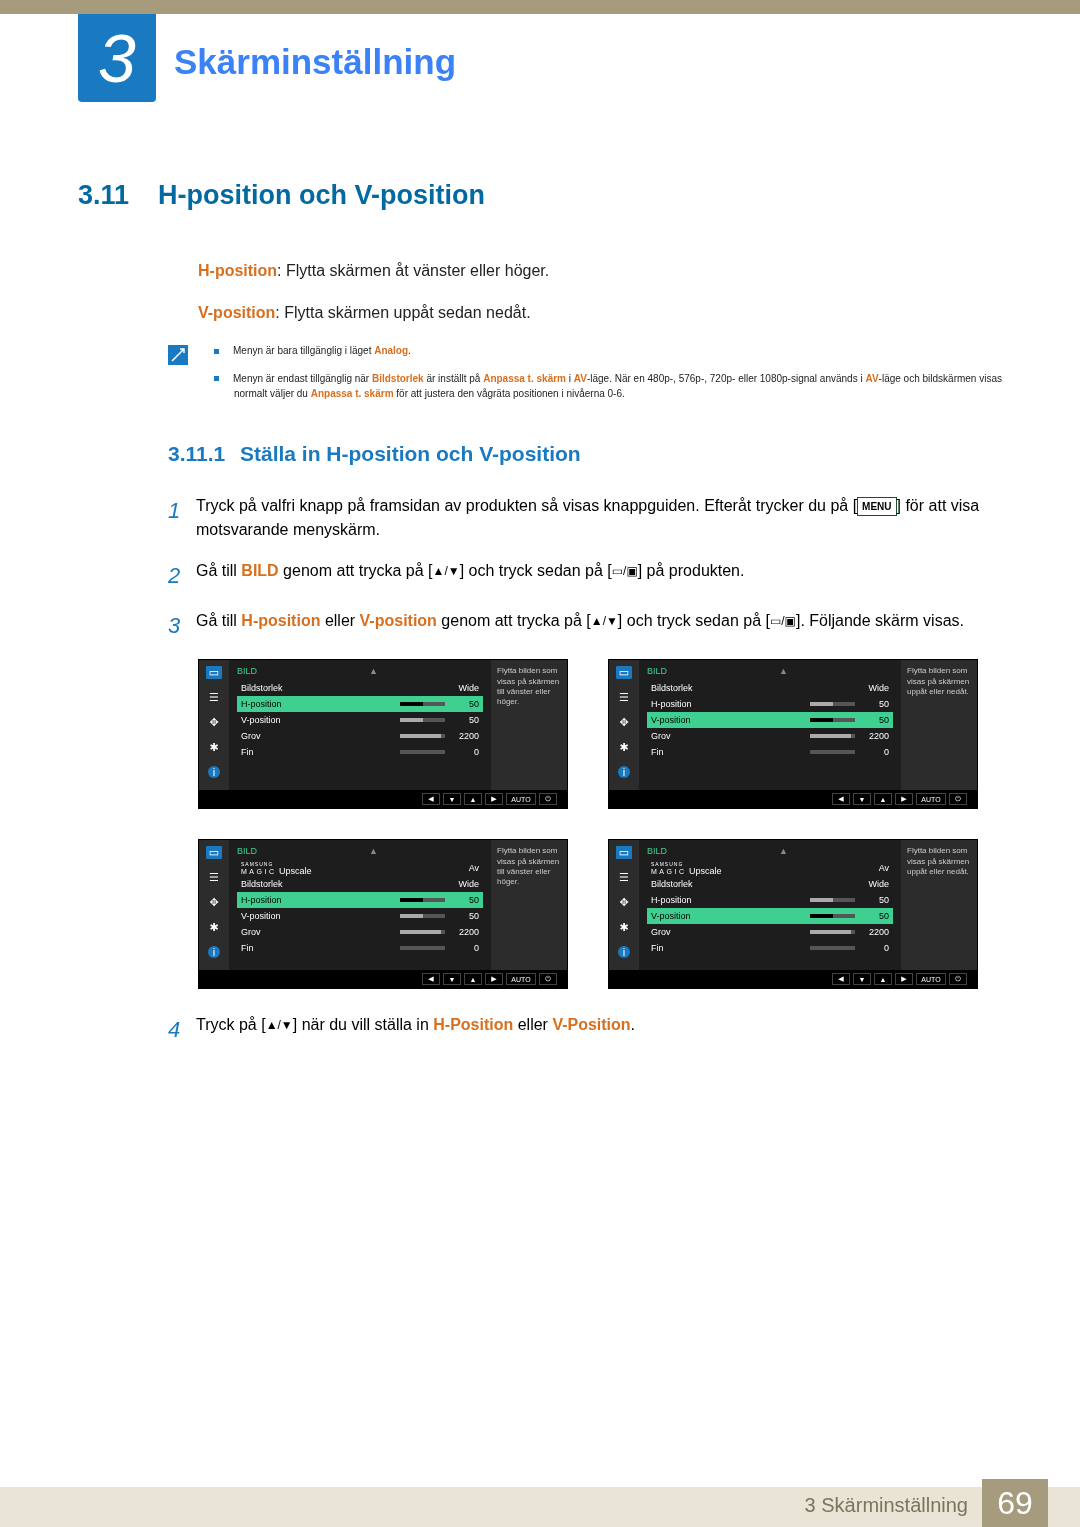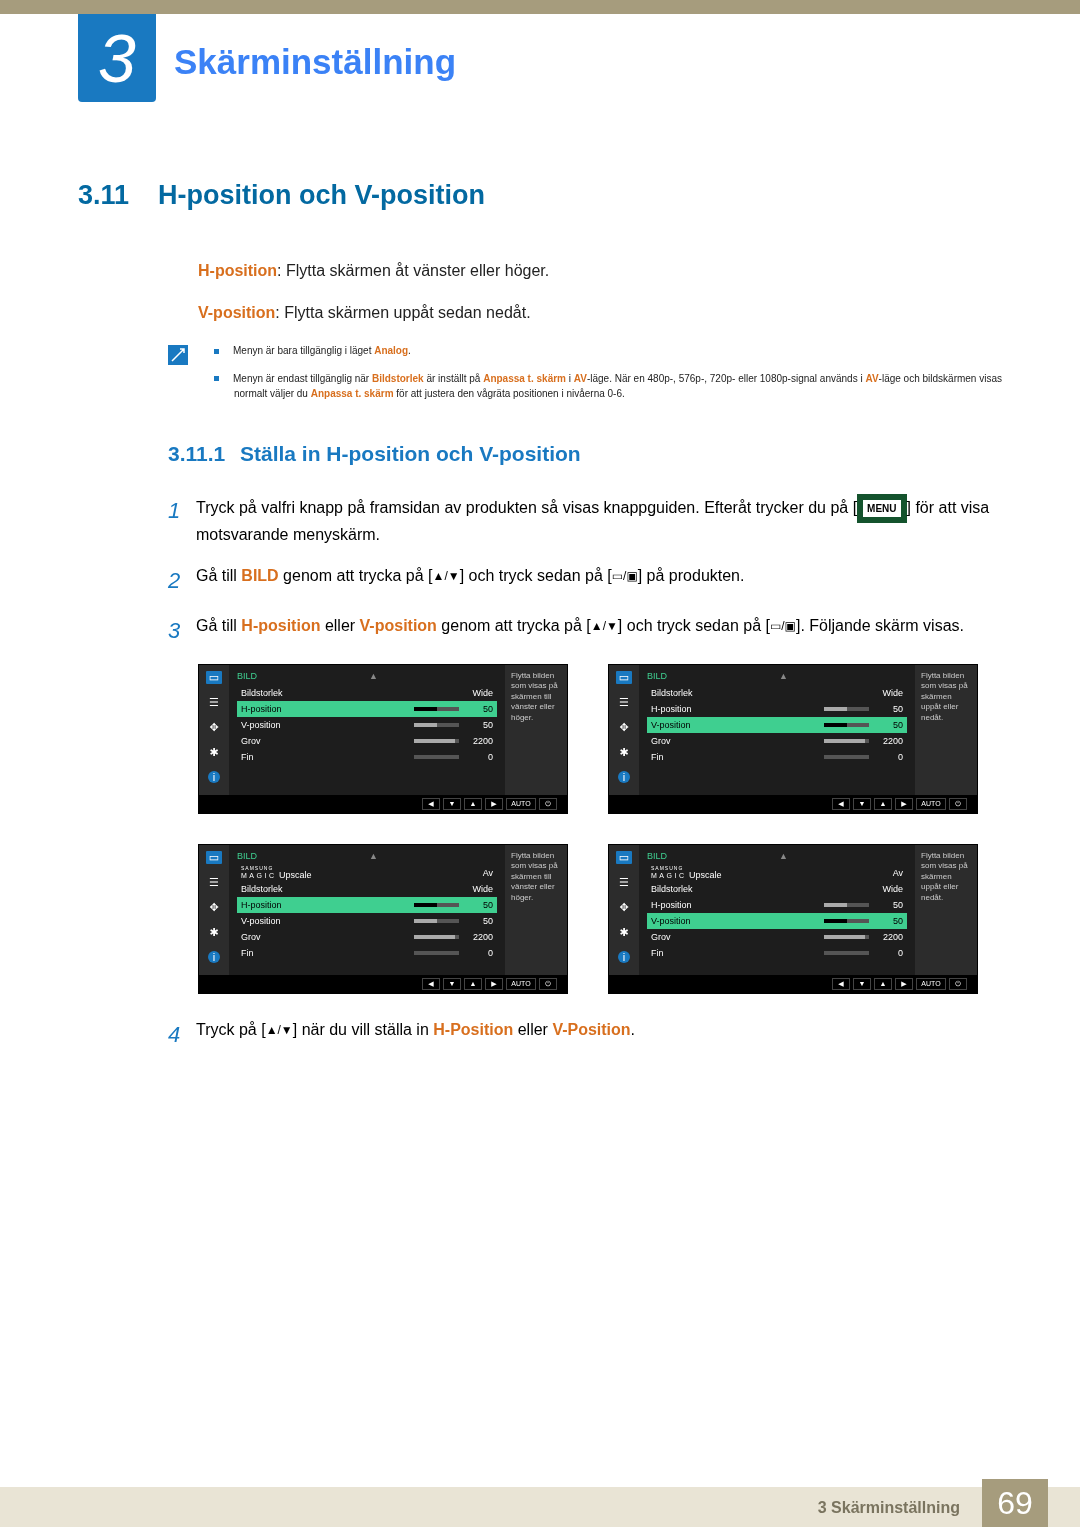"MENU" .menu-btn { border: 6px solid #14532d -> 1px solid #14532d }
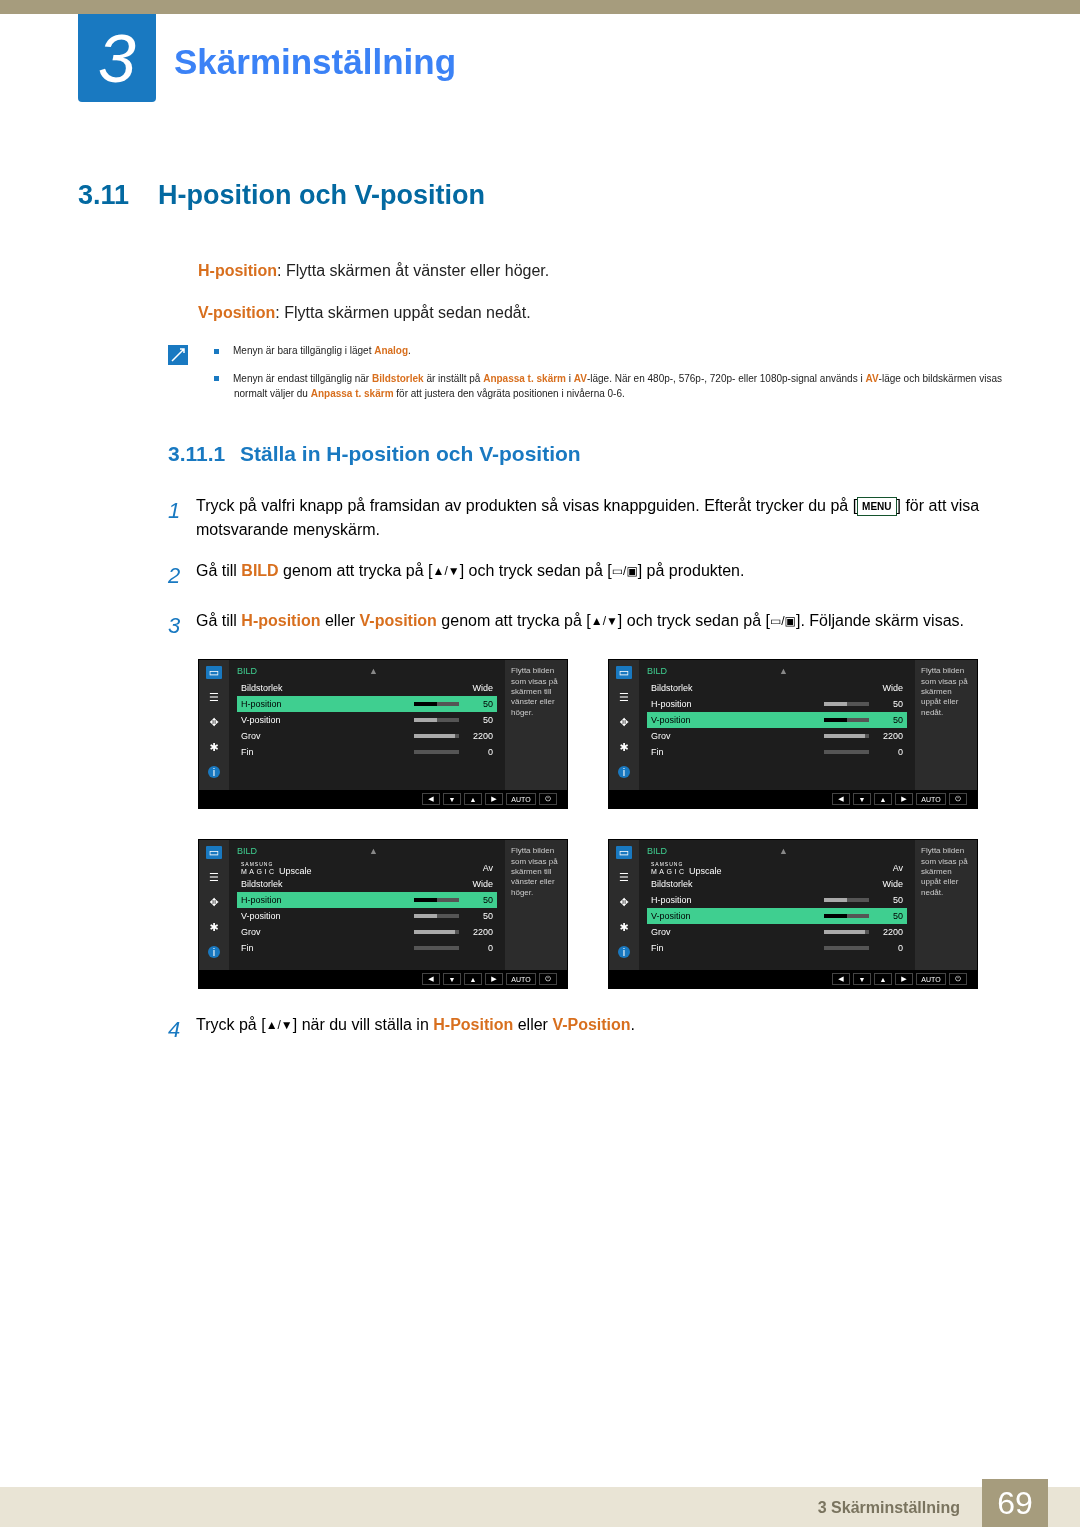"Flytta bilden som visas på" .osd-desc { width: 62px -> 76px }
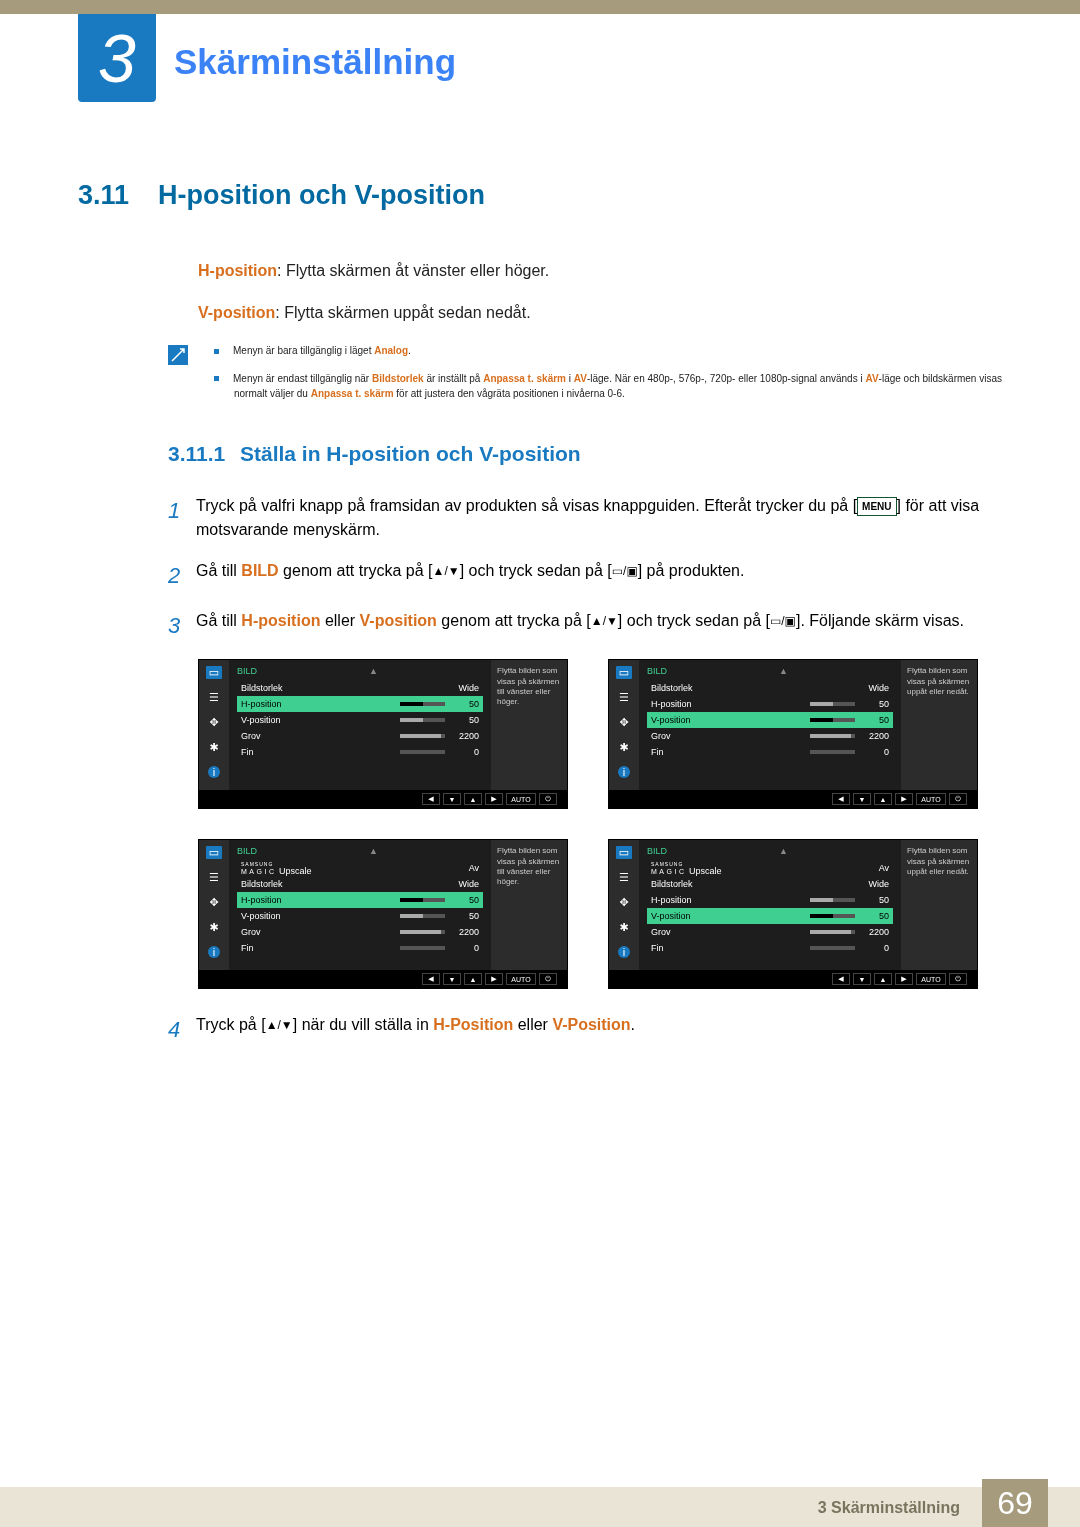"3 Skärminställning" .footer-label { font-size: 16px -> 20px; font-weight: bold -> normal; right: 120px -> 112px }
